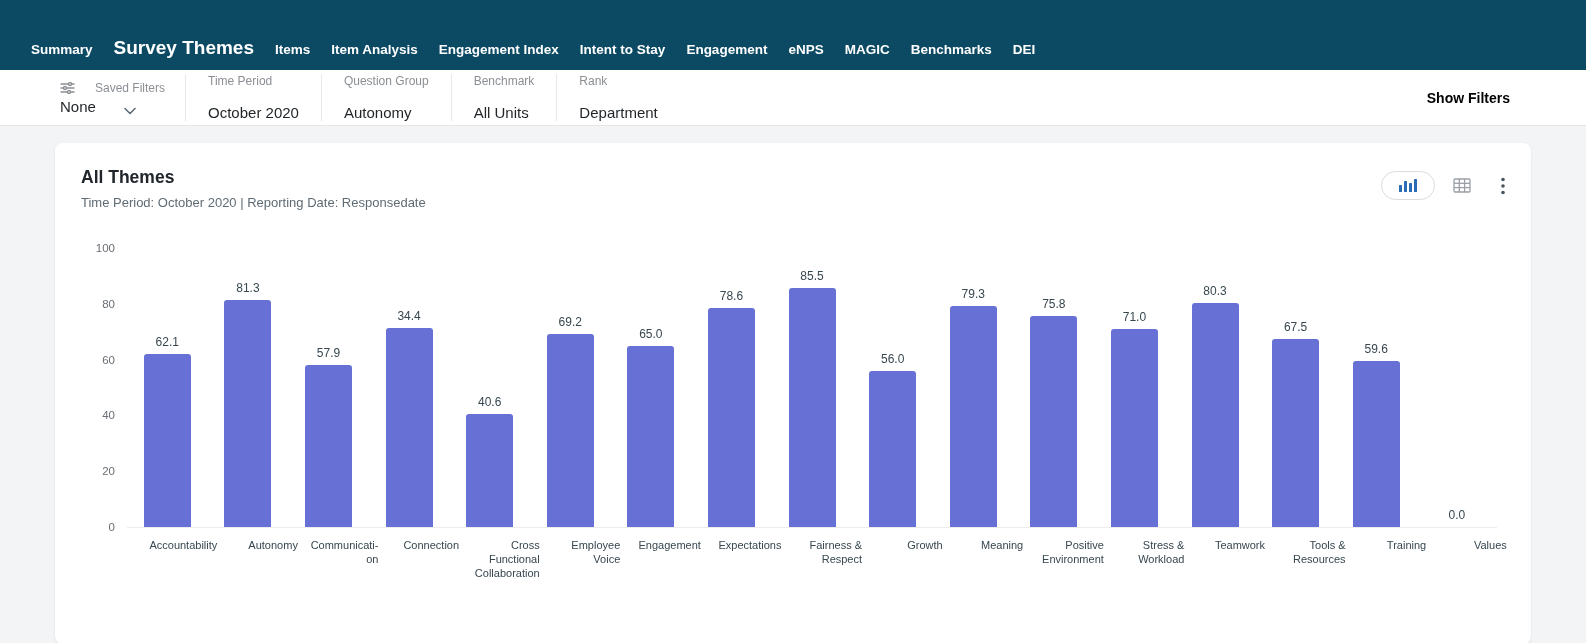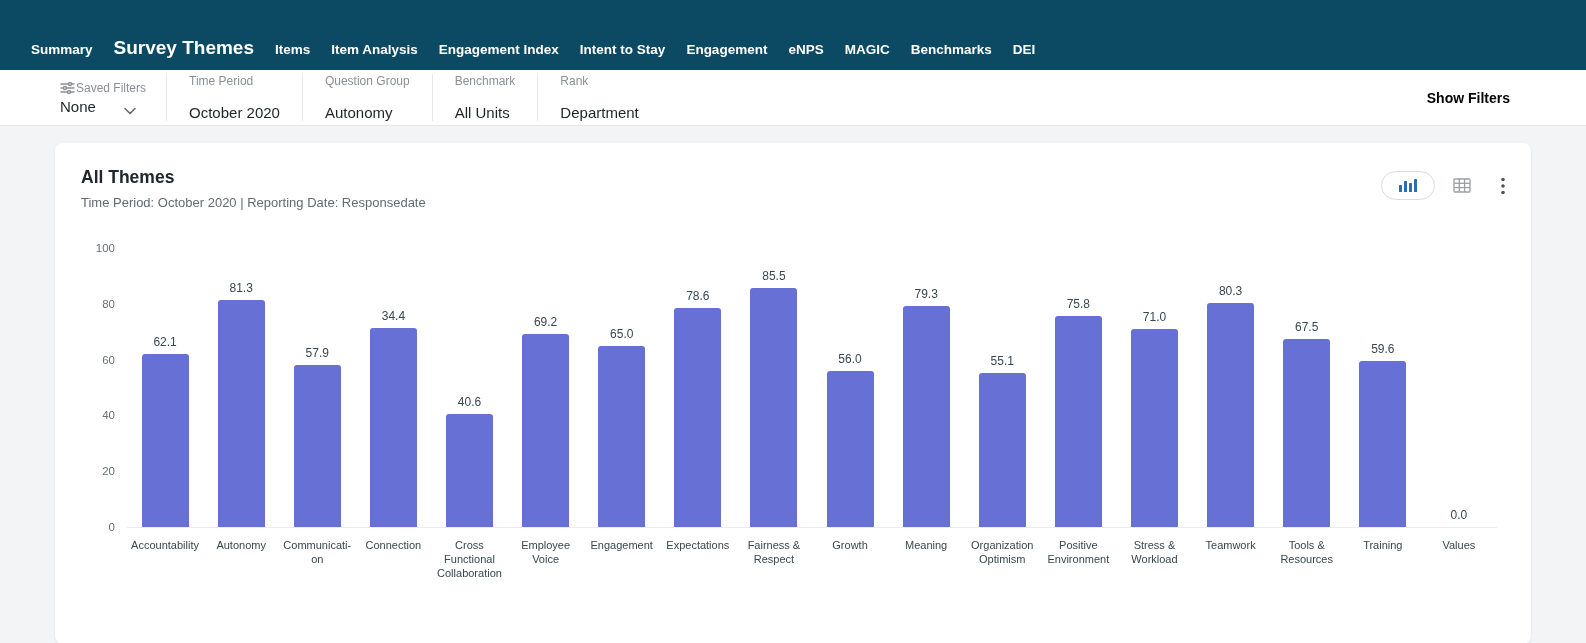"Saved Filters" .sf-top { gap: 1px -> 20px }
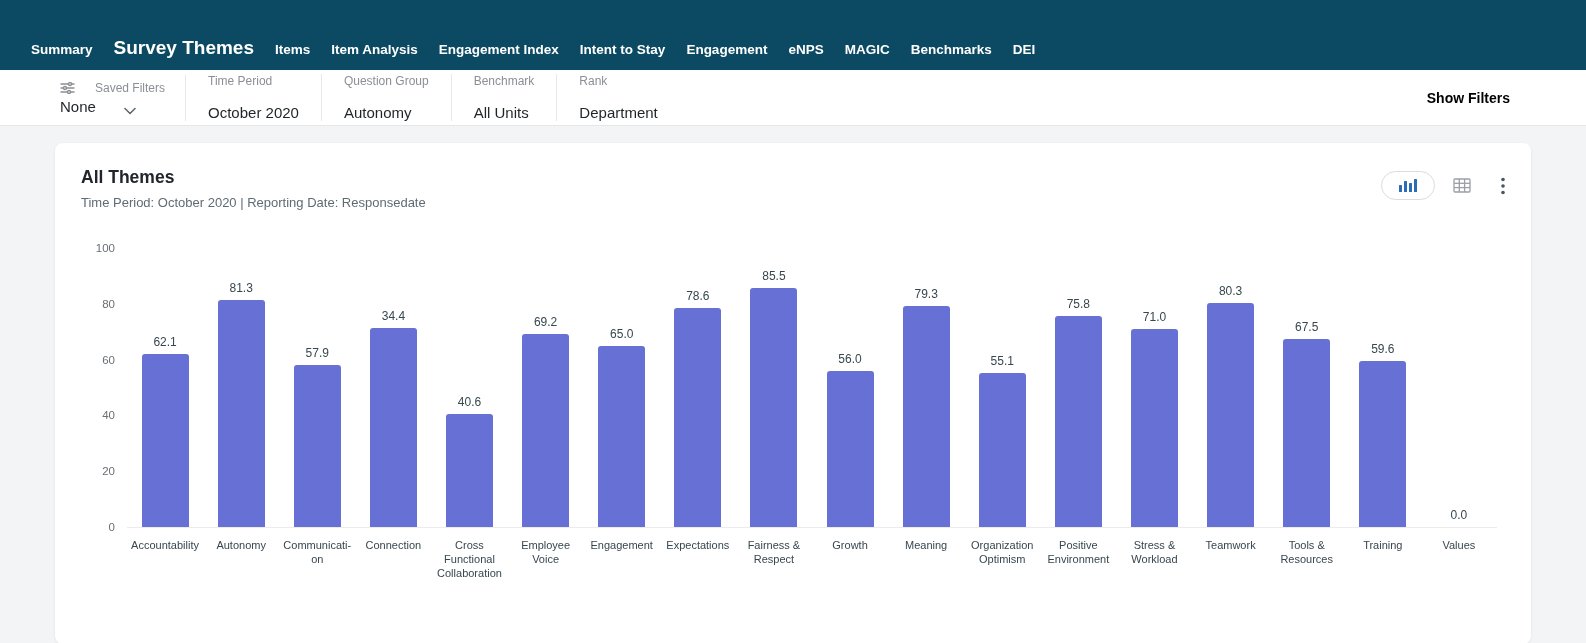"55.1" div.col { html: <div> <div>55.1</div> <div></div> <div>Organization Optimism</div> </div> -> none }
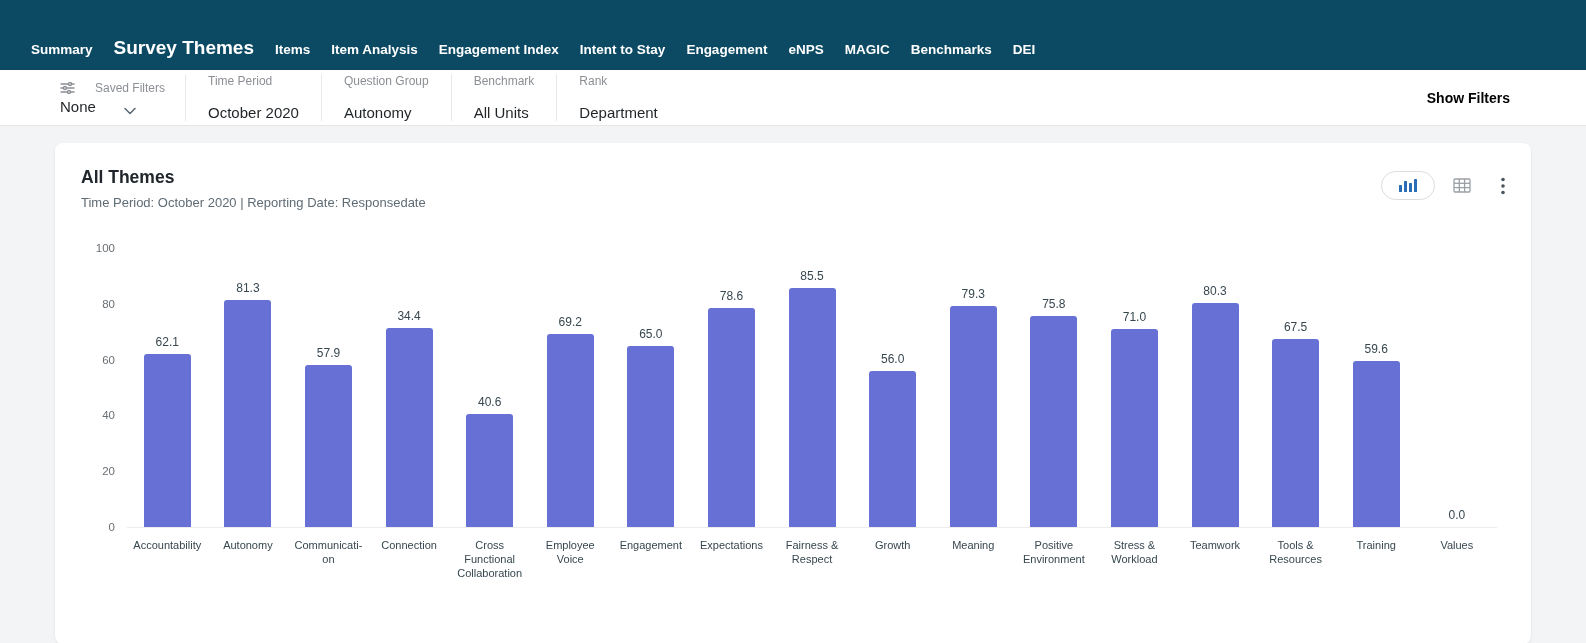"Accountability" .cat-label { text-align: center -> right }
